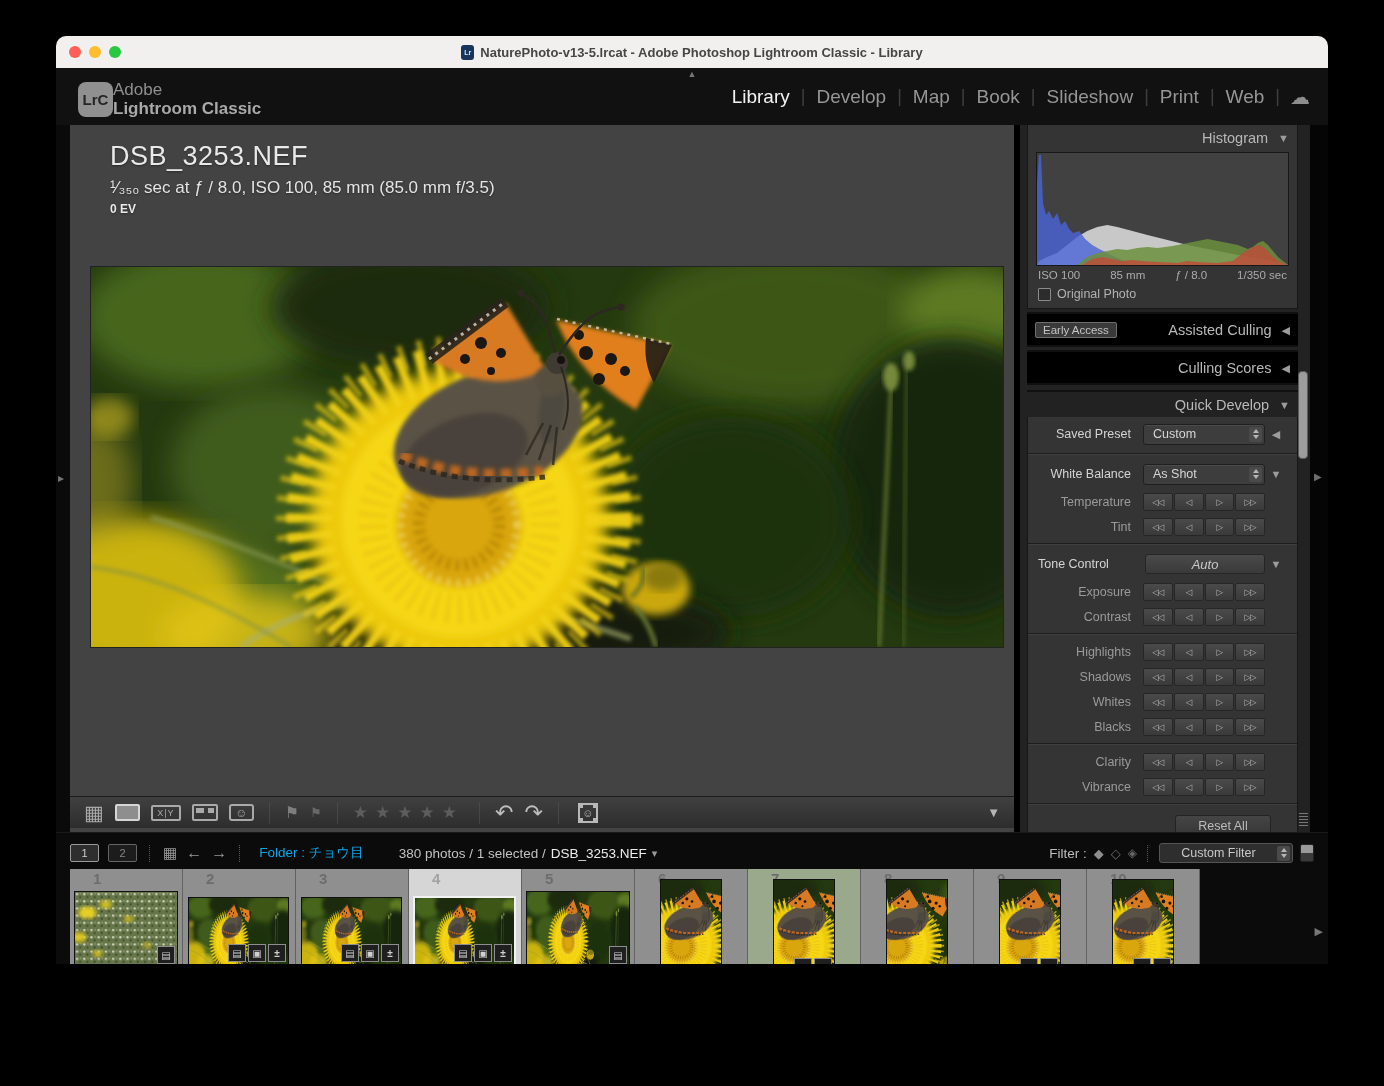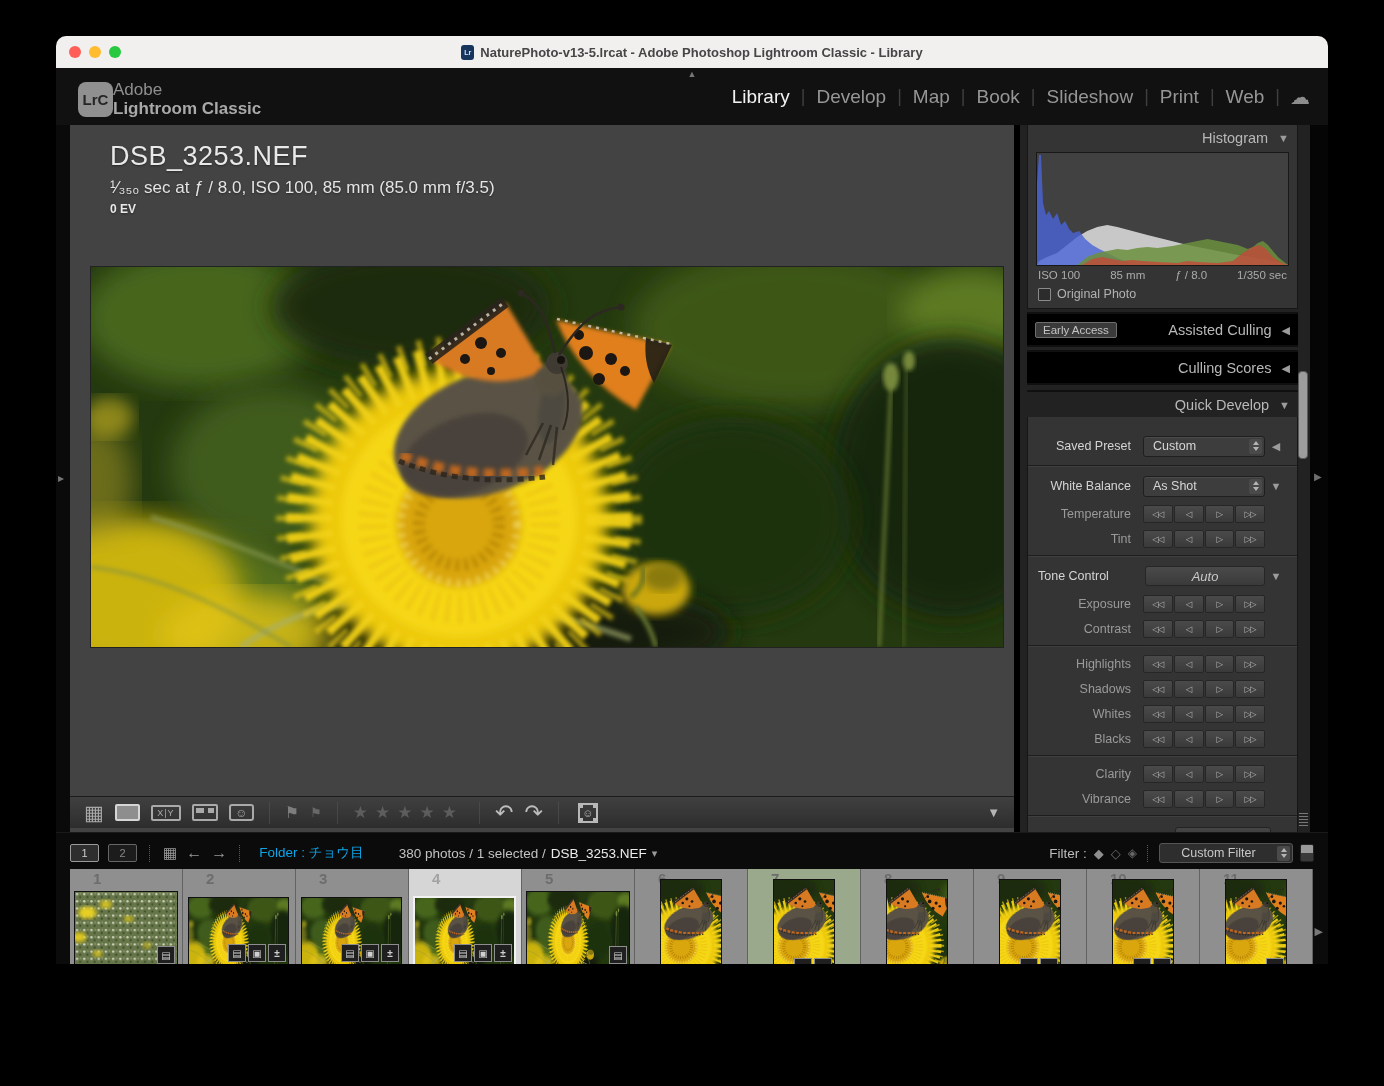"Saved Preset" .qd-body { padding: 14px 0 6px 0 -> 2px 0 6px 0 }
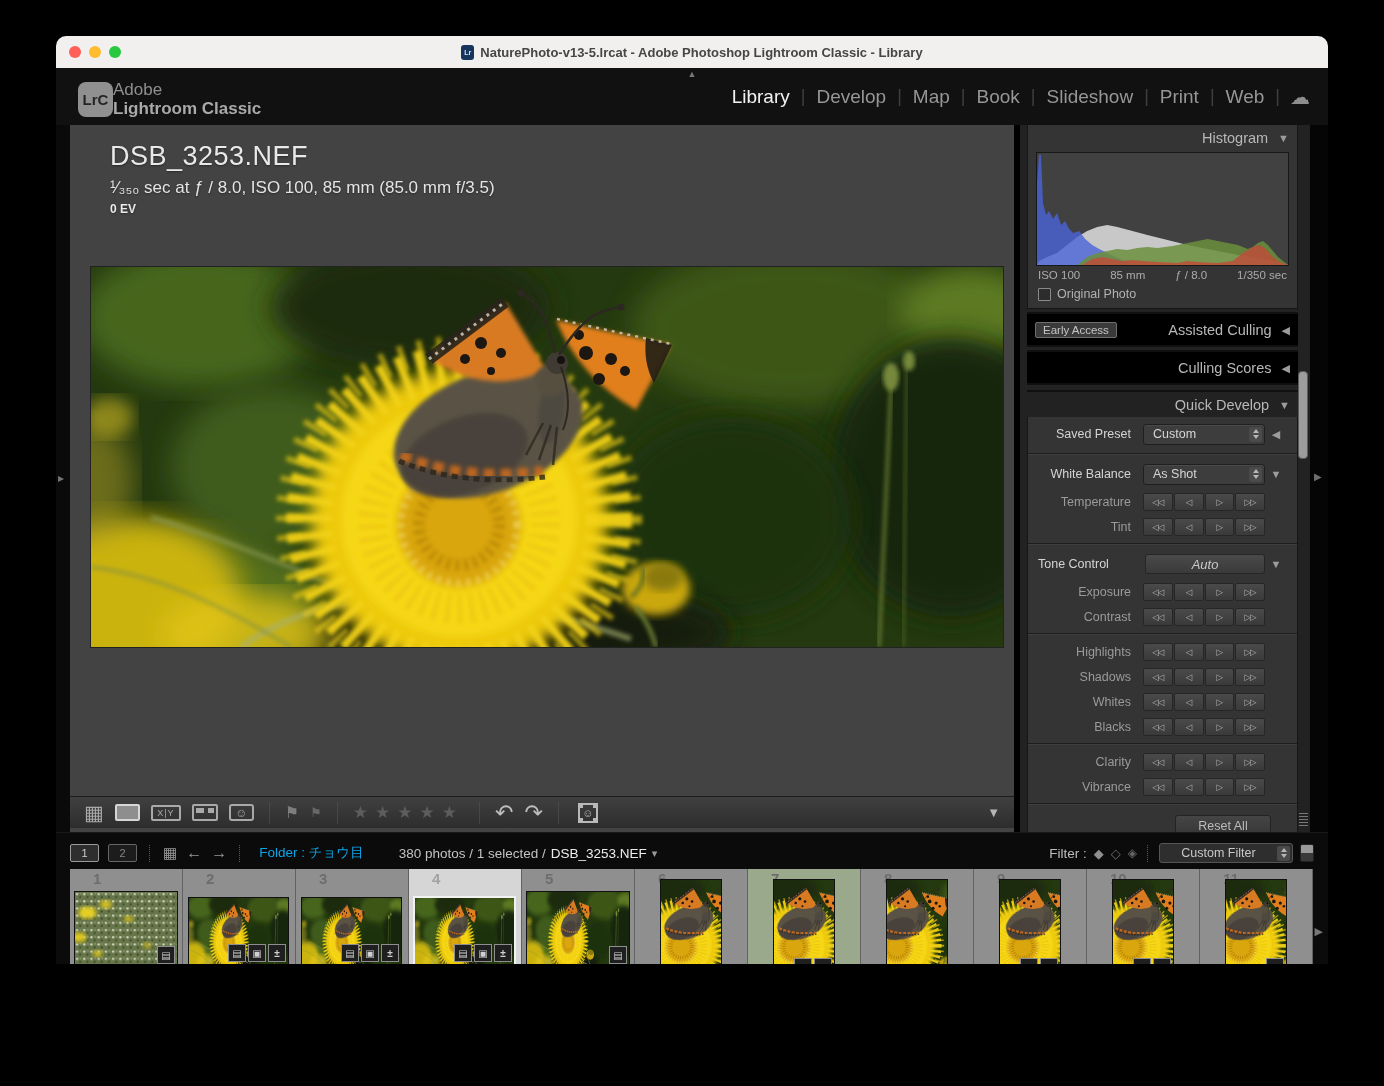"11" div.cell { html: <div> <div>11</div> <div> <svg> <use></use> </svg> <div> <span></span> </div> </div> </div> -> none }
